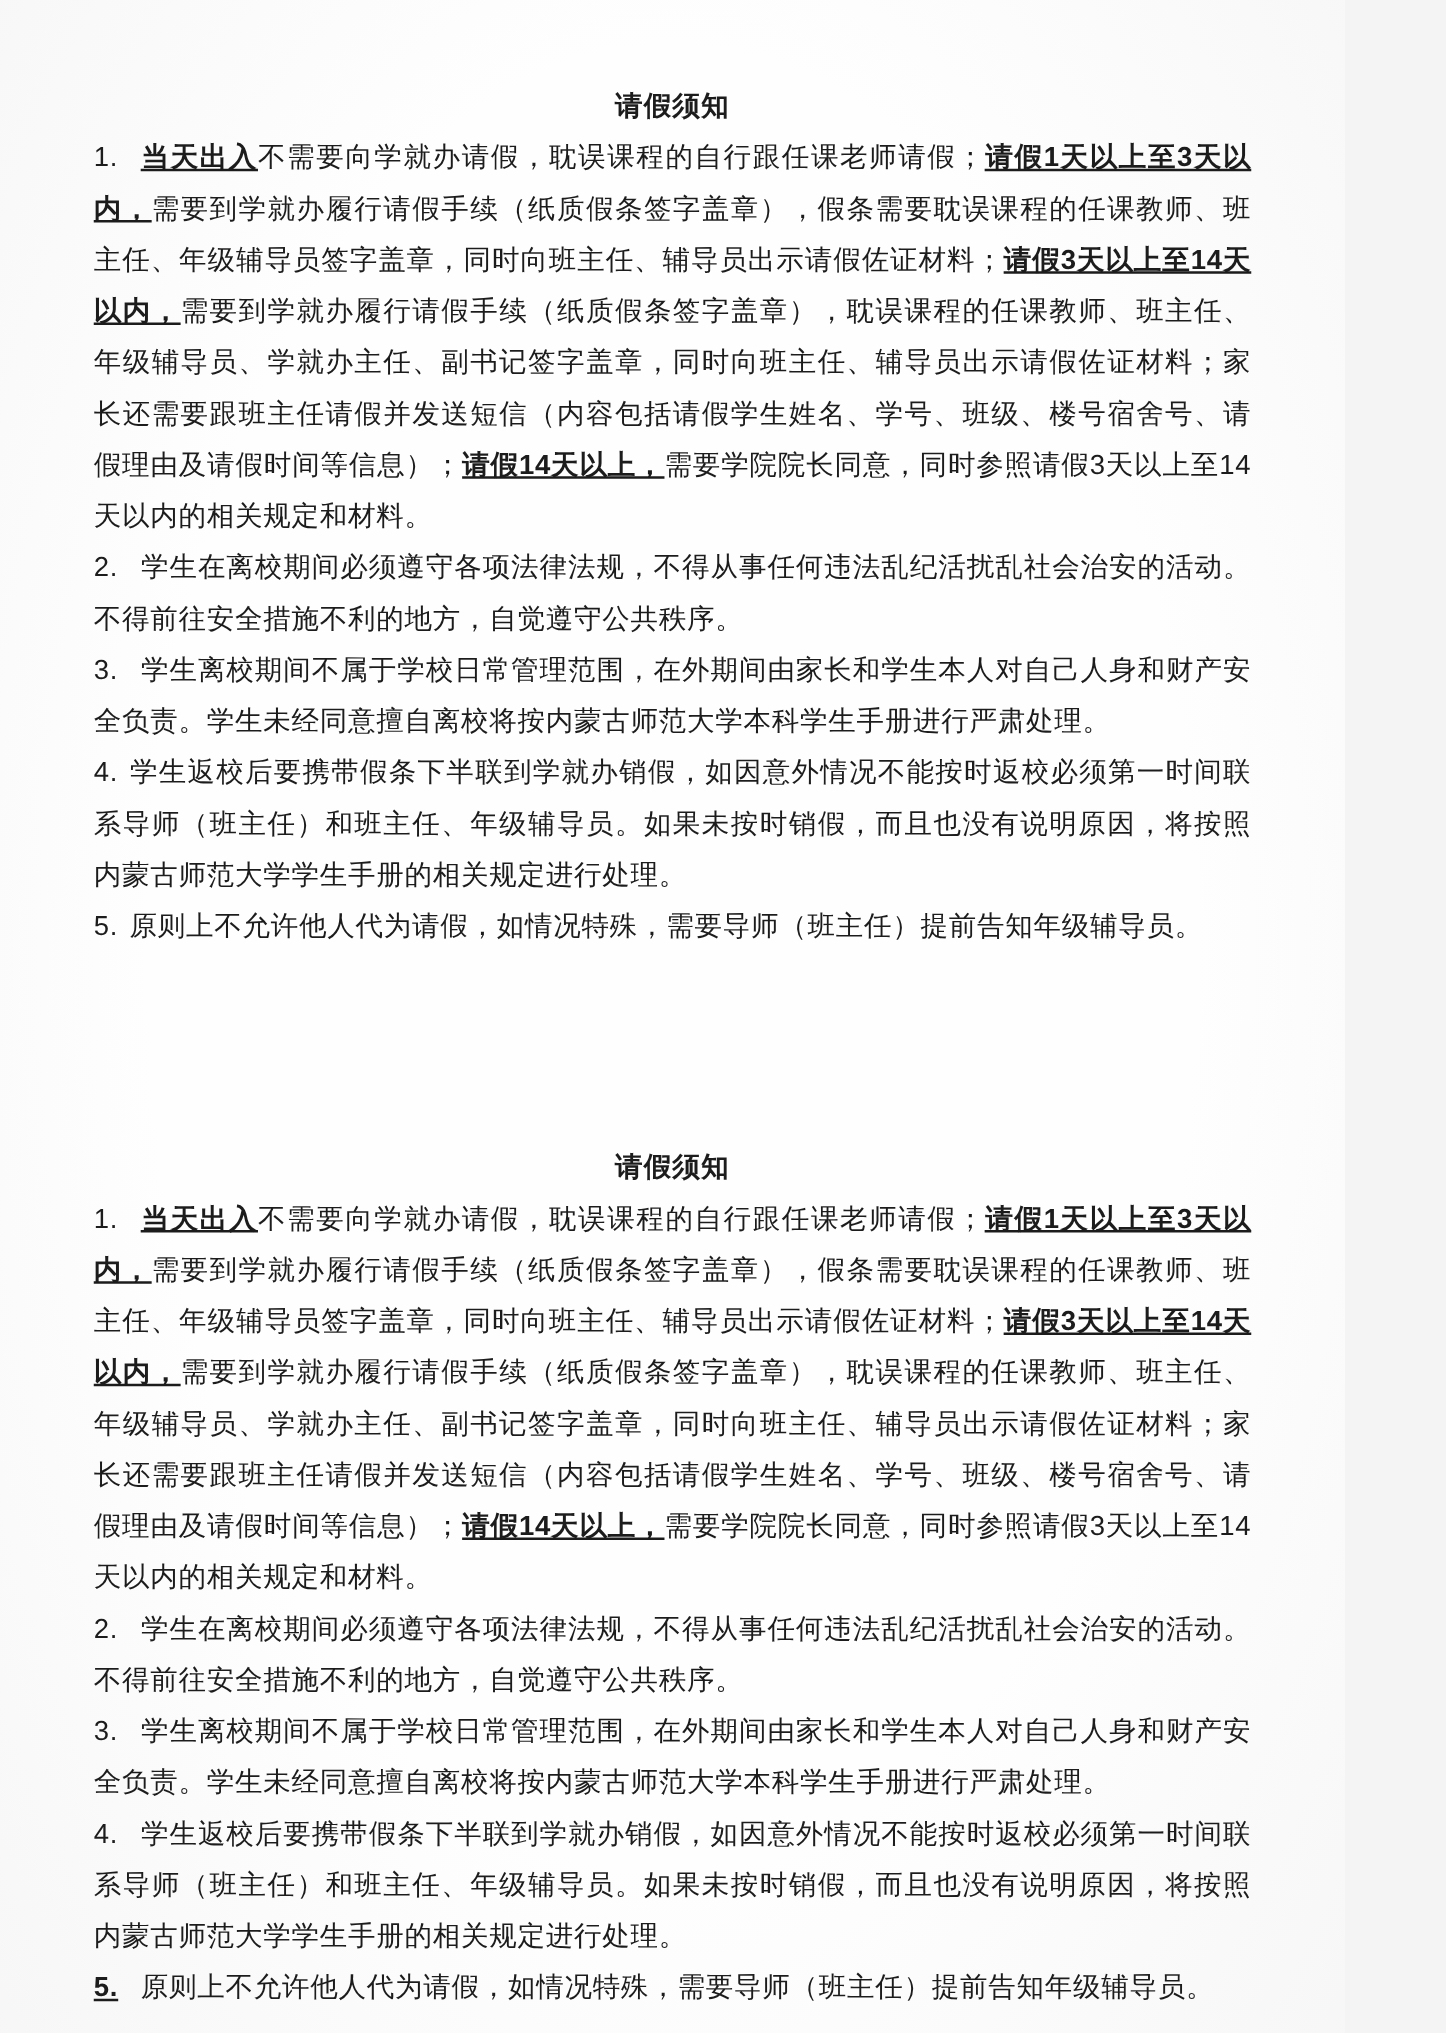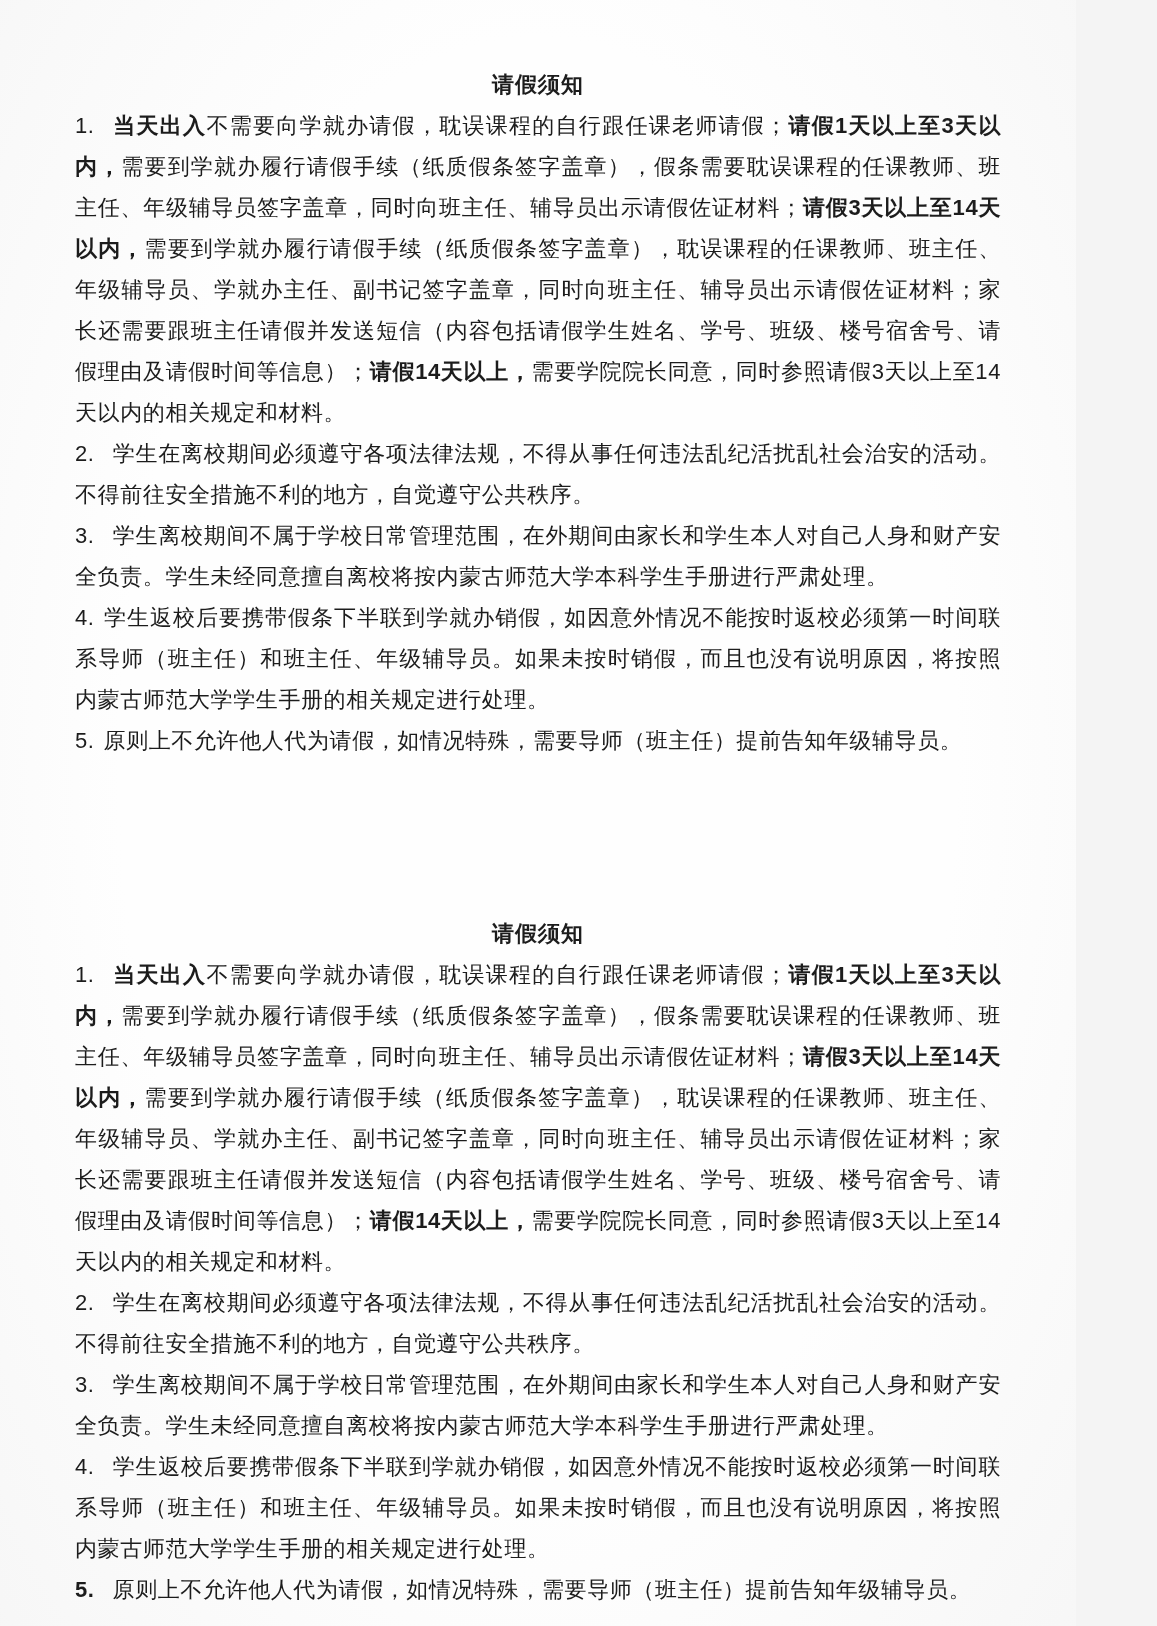"当天出入" .b { text-decoration: none -> underline }
